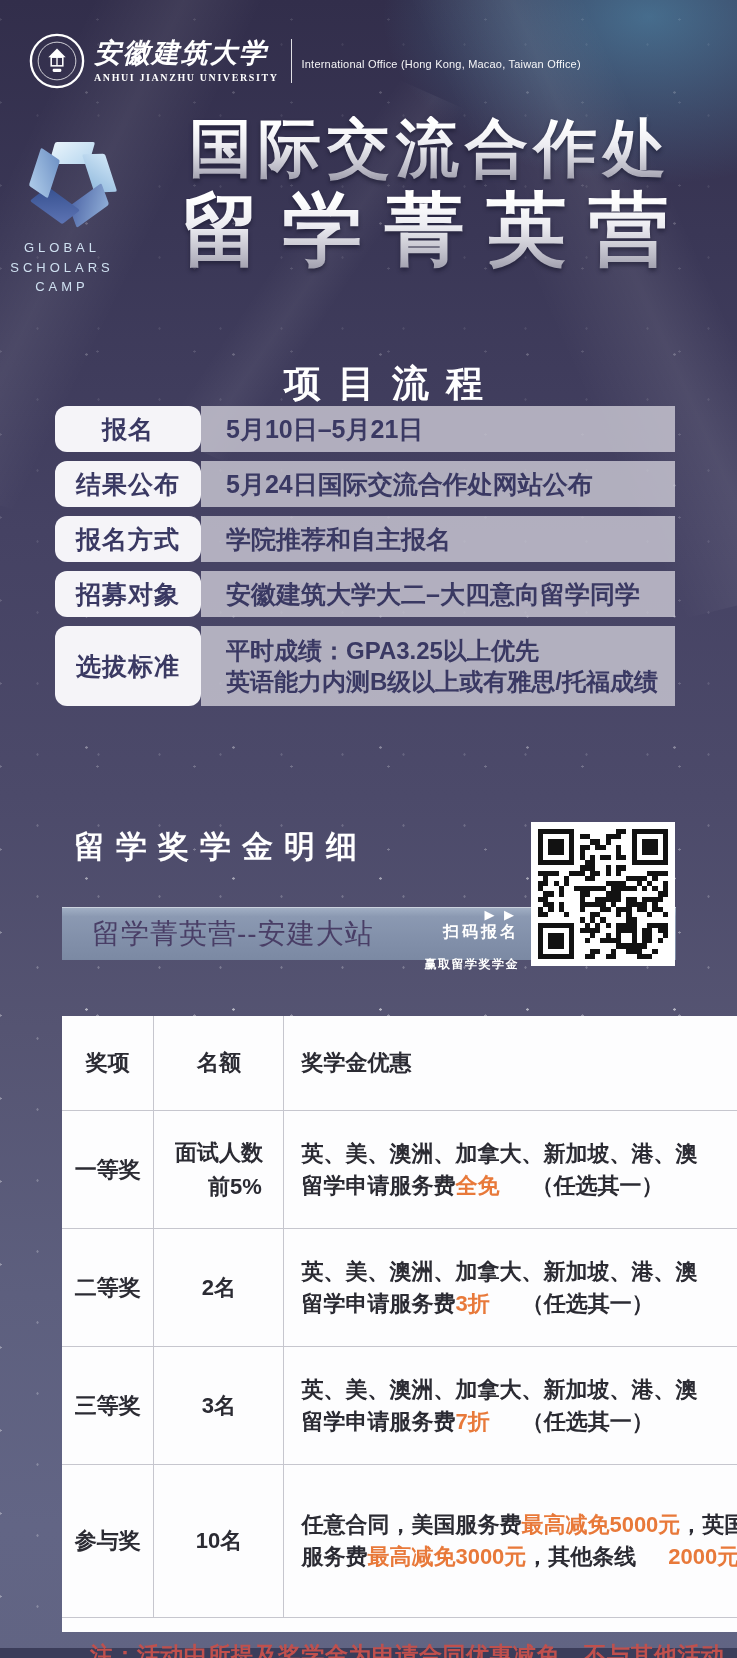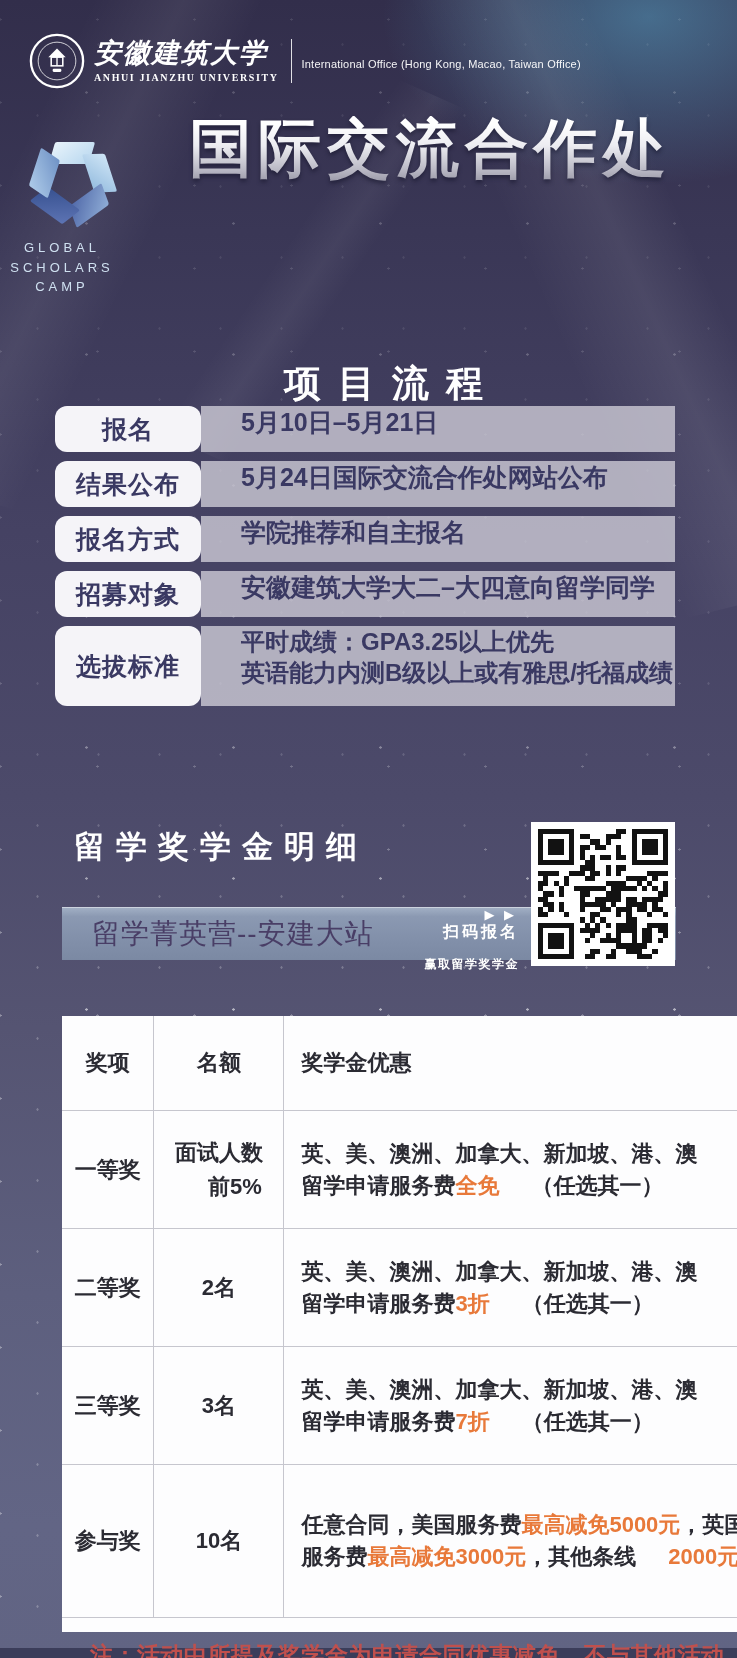"留学菁英营" div.t2 { html: none -> <div>留学菁英营</div> }
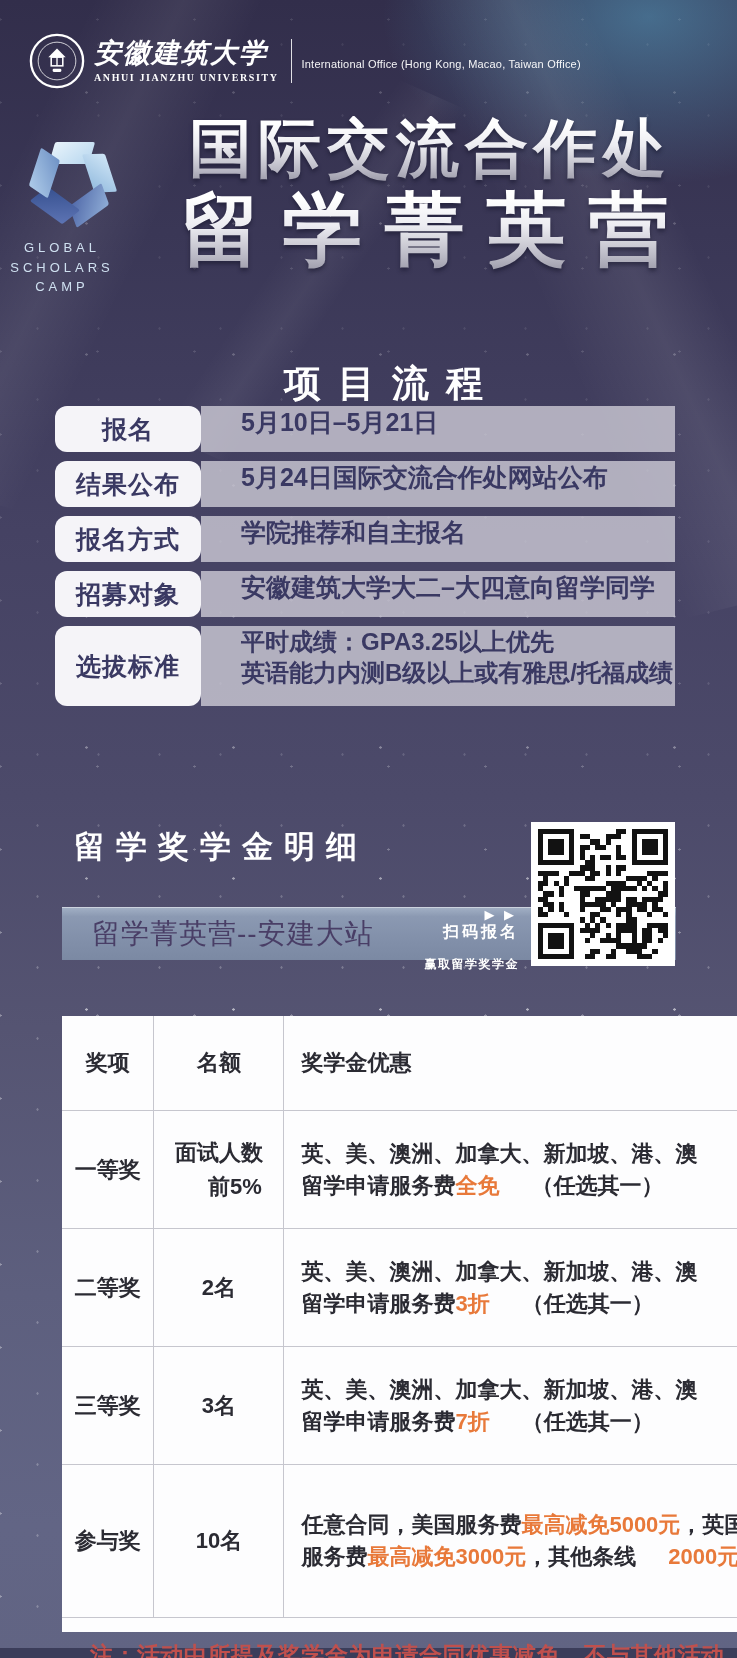"5月10日–5月21日" .pvalue { justify-content: none -> center; padding-left: 40px -> 25px }
